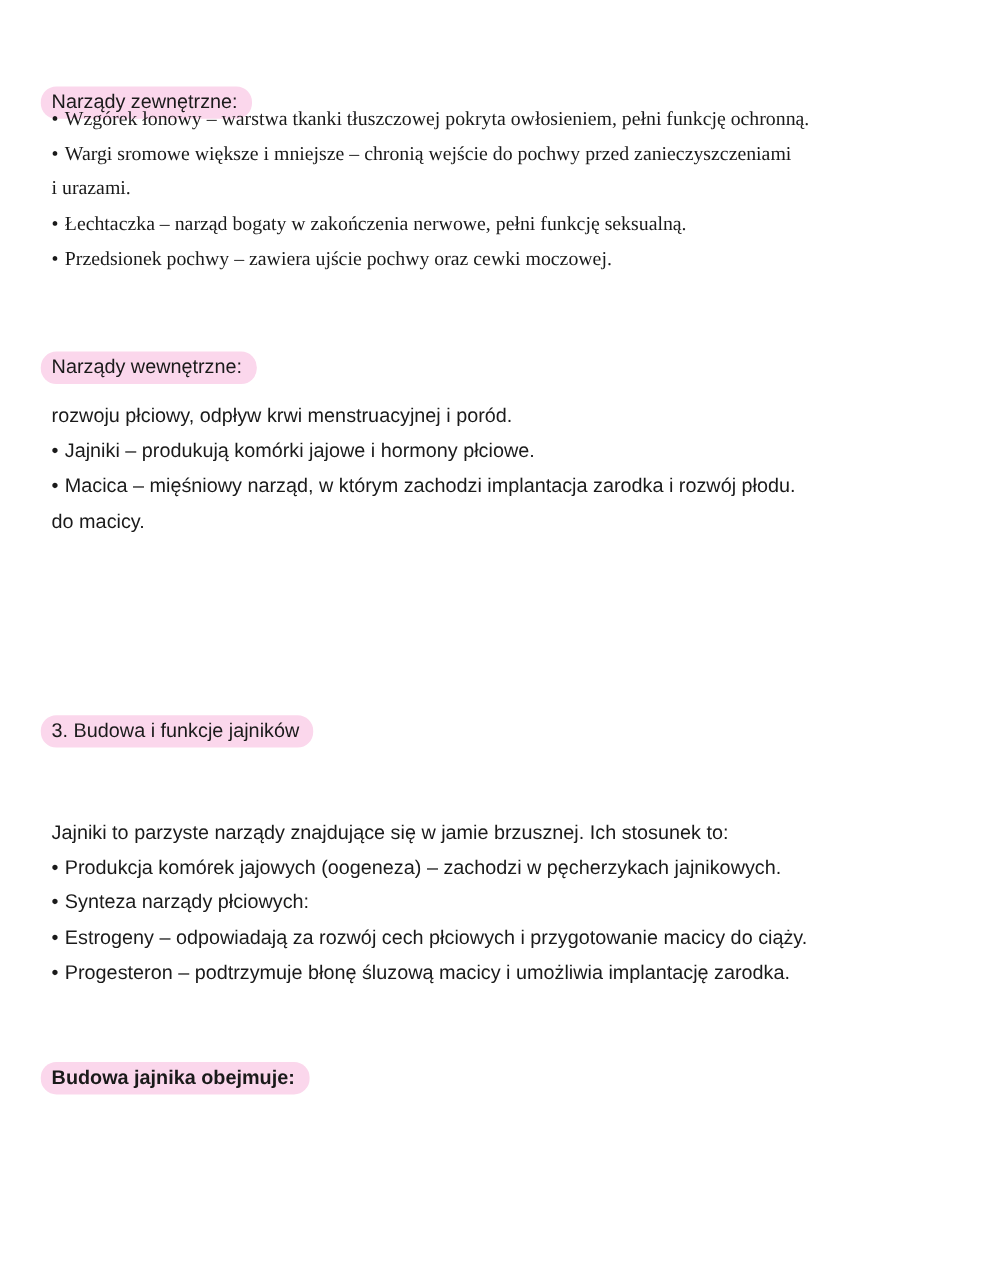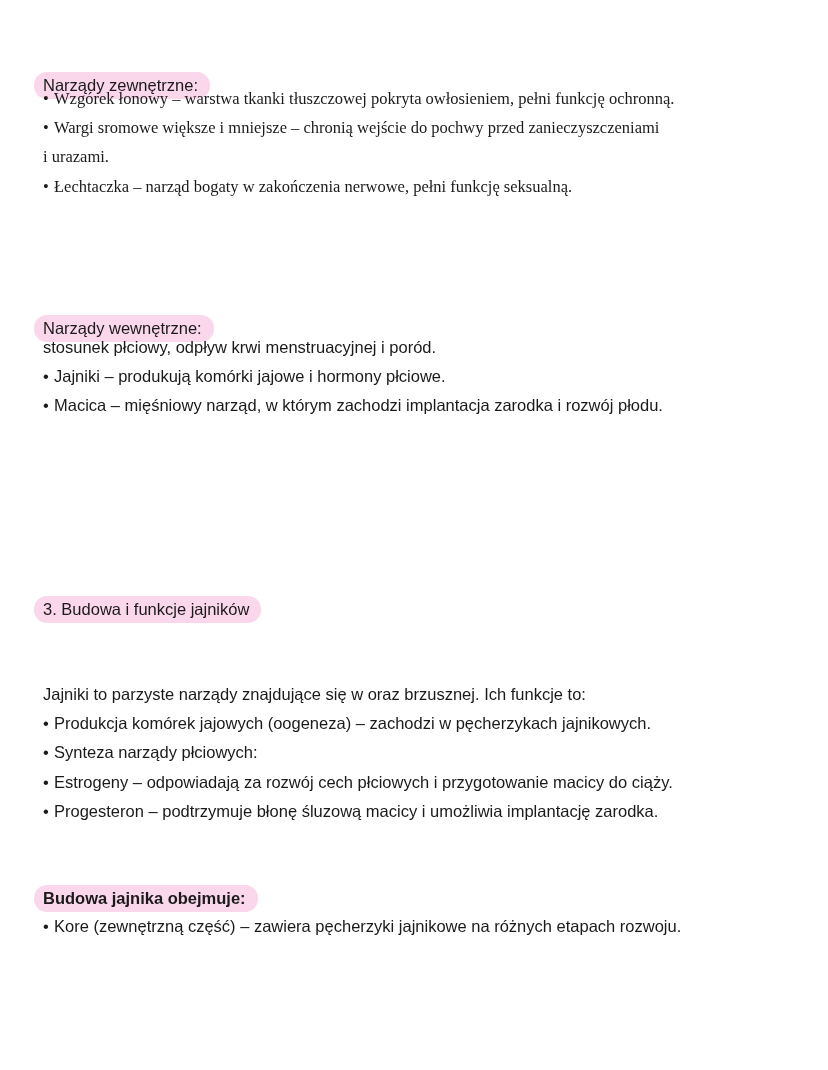"• Przedsionek pochwy – zawiera" span.line { html: none -> <span><span>•</span><span>Przedsionek pochwy – zawiera ujście pochwy oraz cewki moczowej.</span></span> }
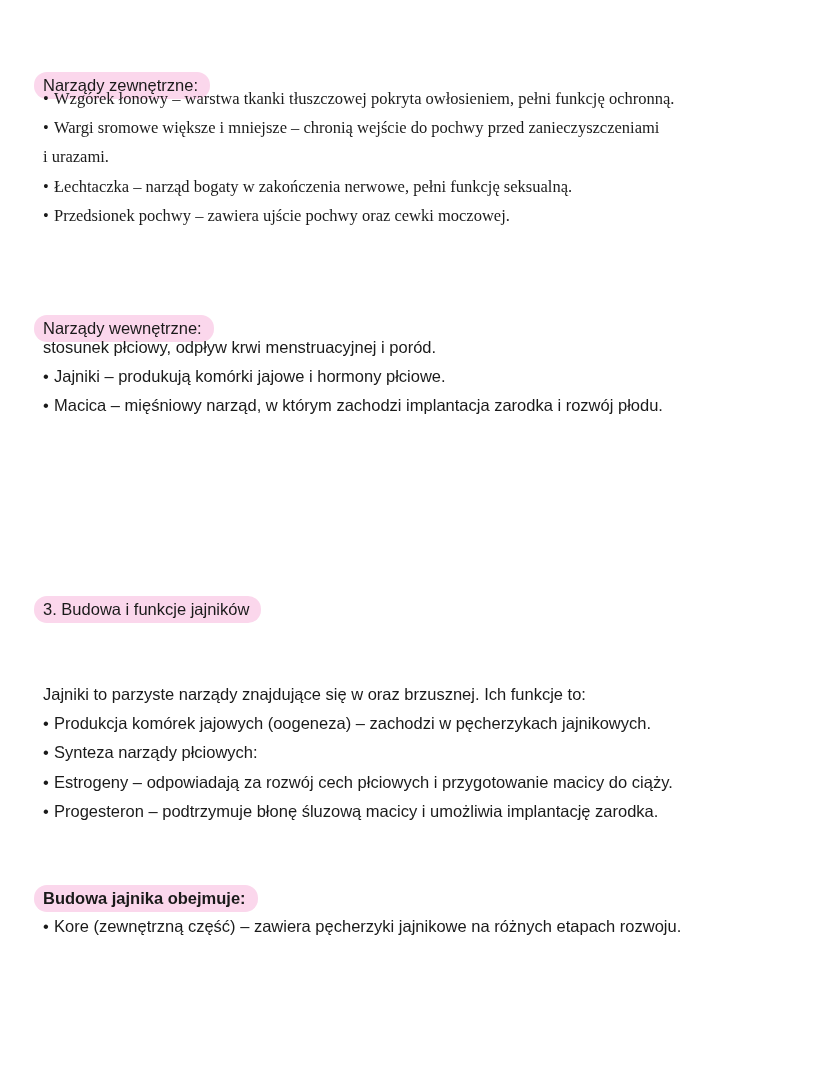"Narządy wewnętrzne:" div.heading { top: 315px -> 293px }
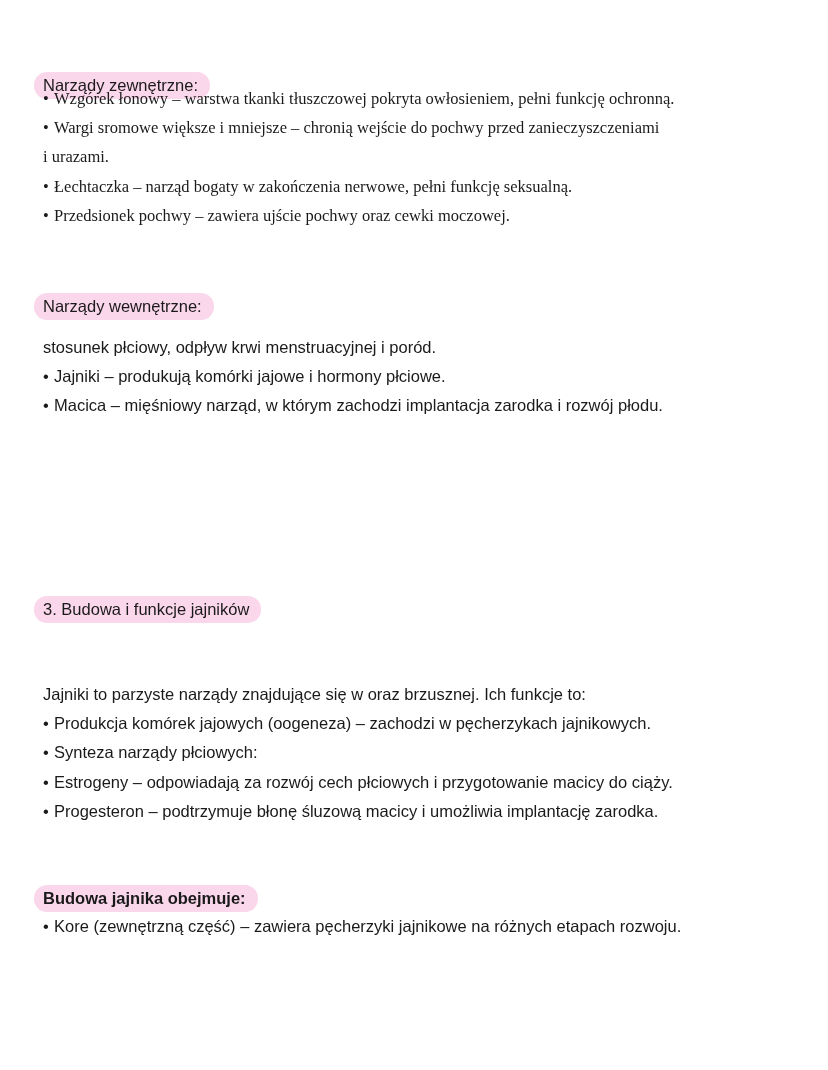"stosunek płciowy, odpływ krwi" span { text: stosunek -> rozwoju }
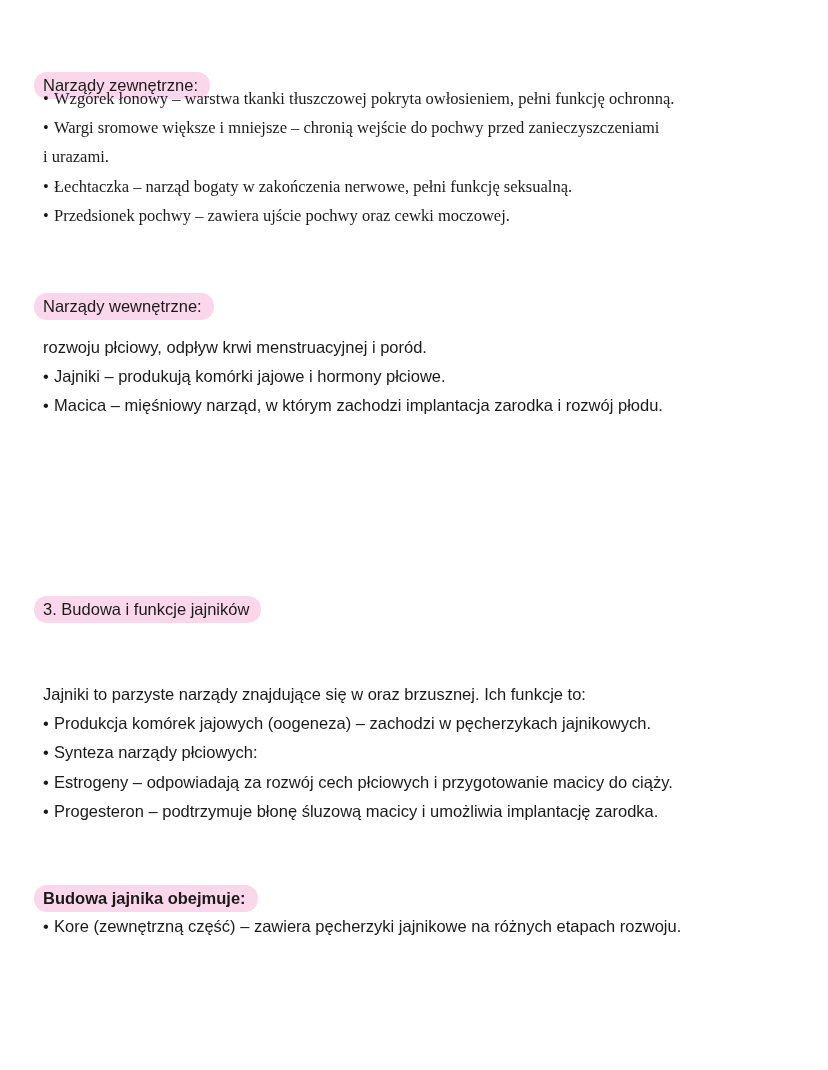"do macicy." span.line { html: none -> <span><span>do macicy.</span></span> }
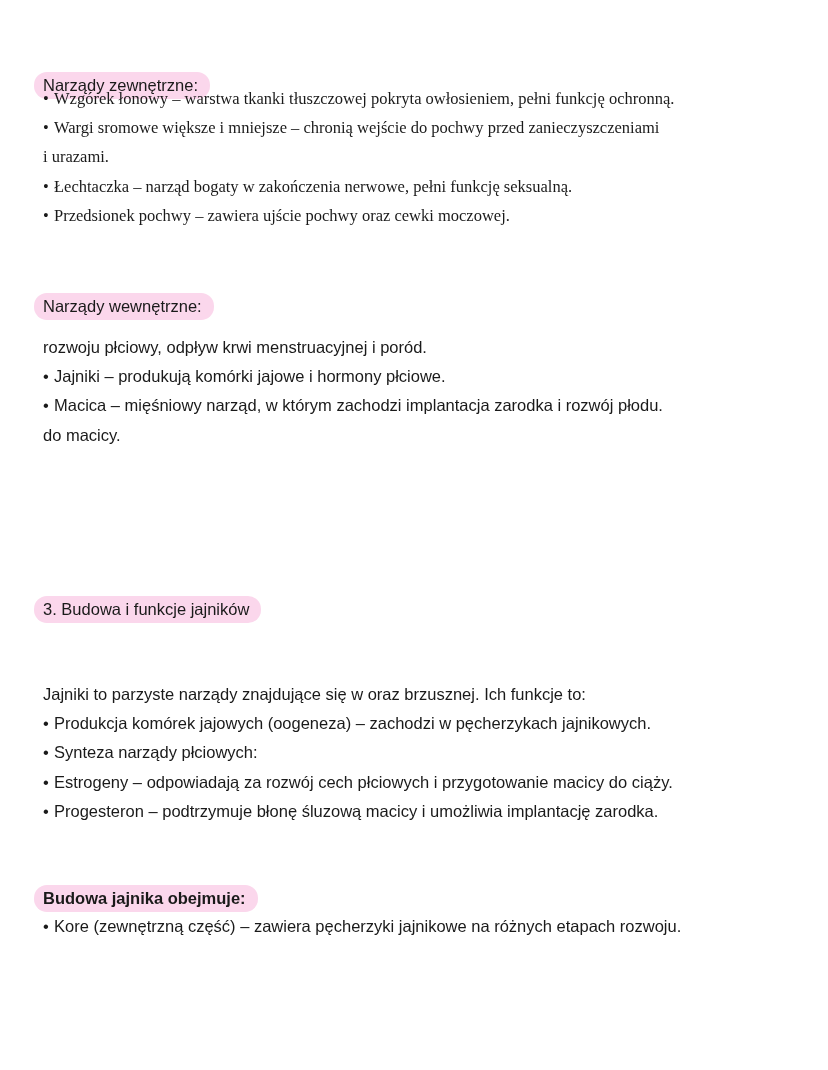"Jajniki to parzyste narządy znajdujące" span { text: oraz brzusznej. Ich funkcje -> jamie brzusznej. Ich stosunek }
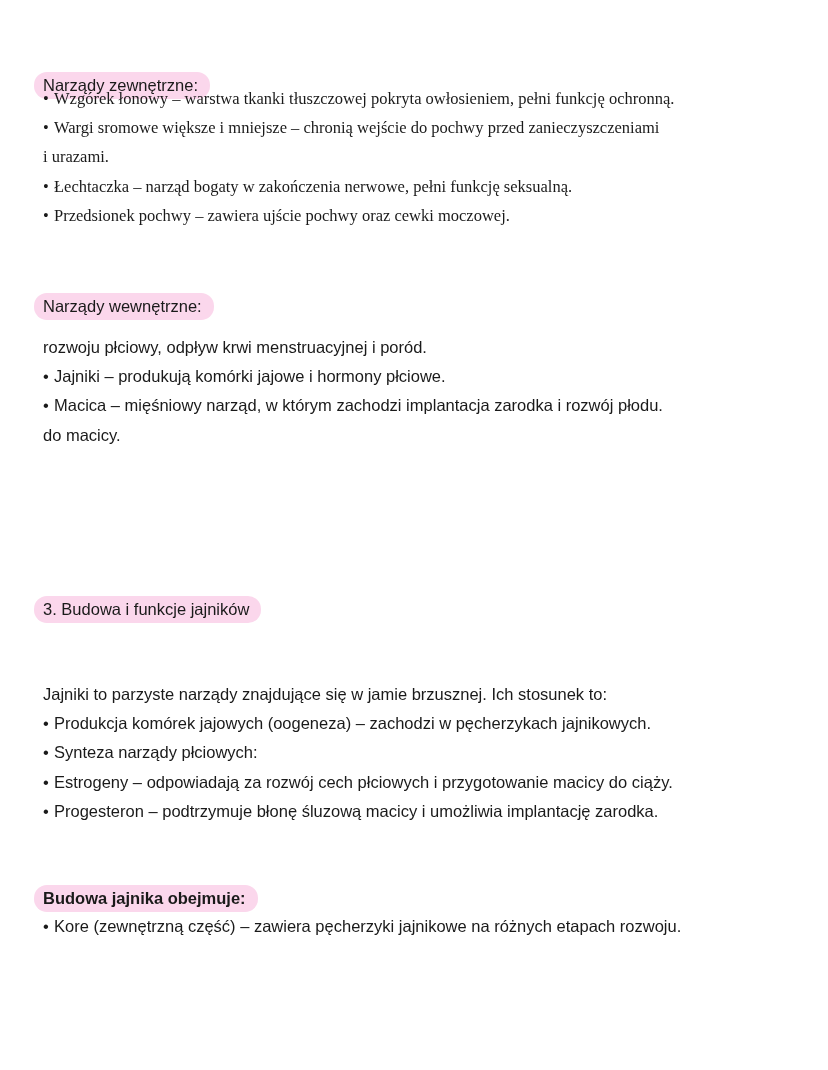"• Kore (zewnętrzną część) –" span.line { html: <span><span>•</span><span>Kore (zewnętrzną część) – zawiera pęcherzyki jajnikowe na różnych etapach rozwoju.</span></span> -> none }
